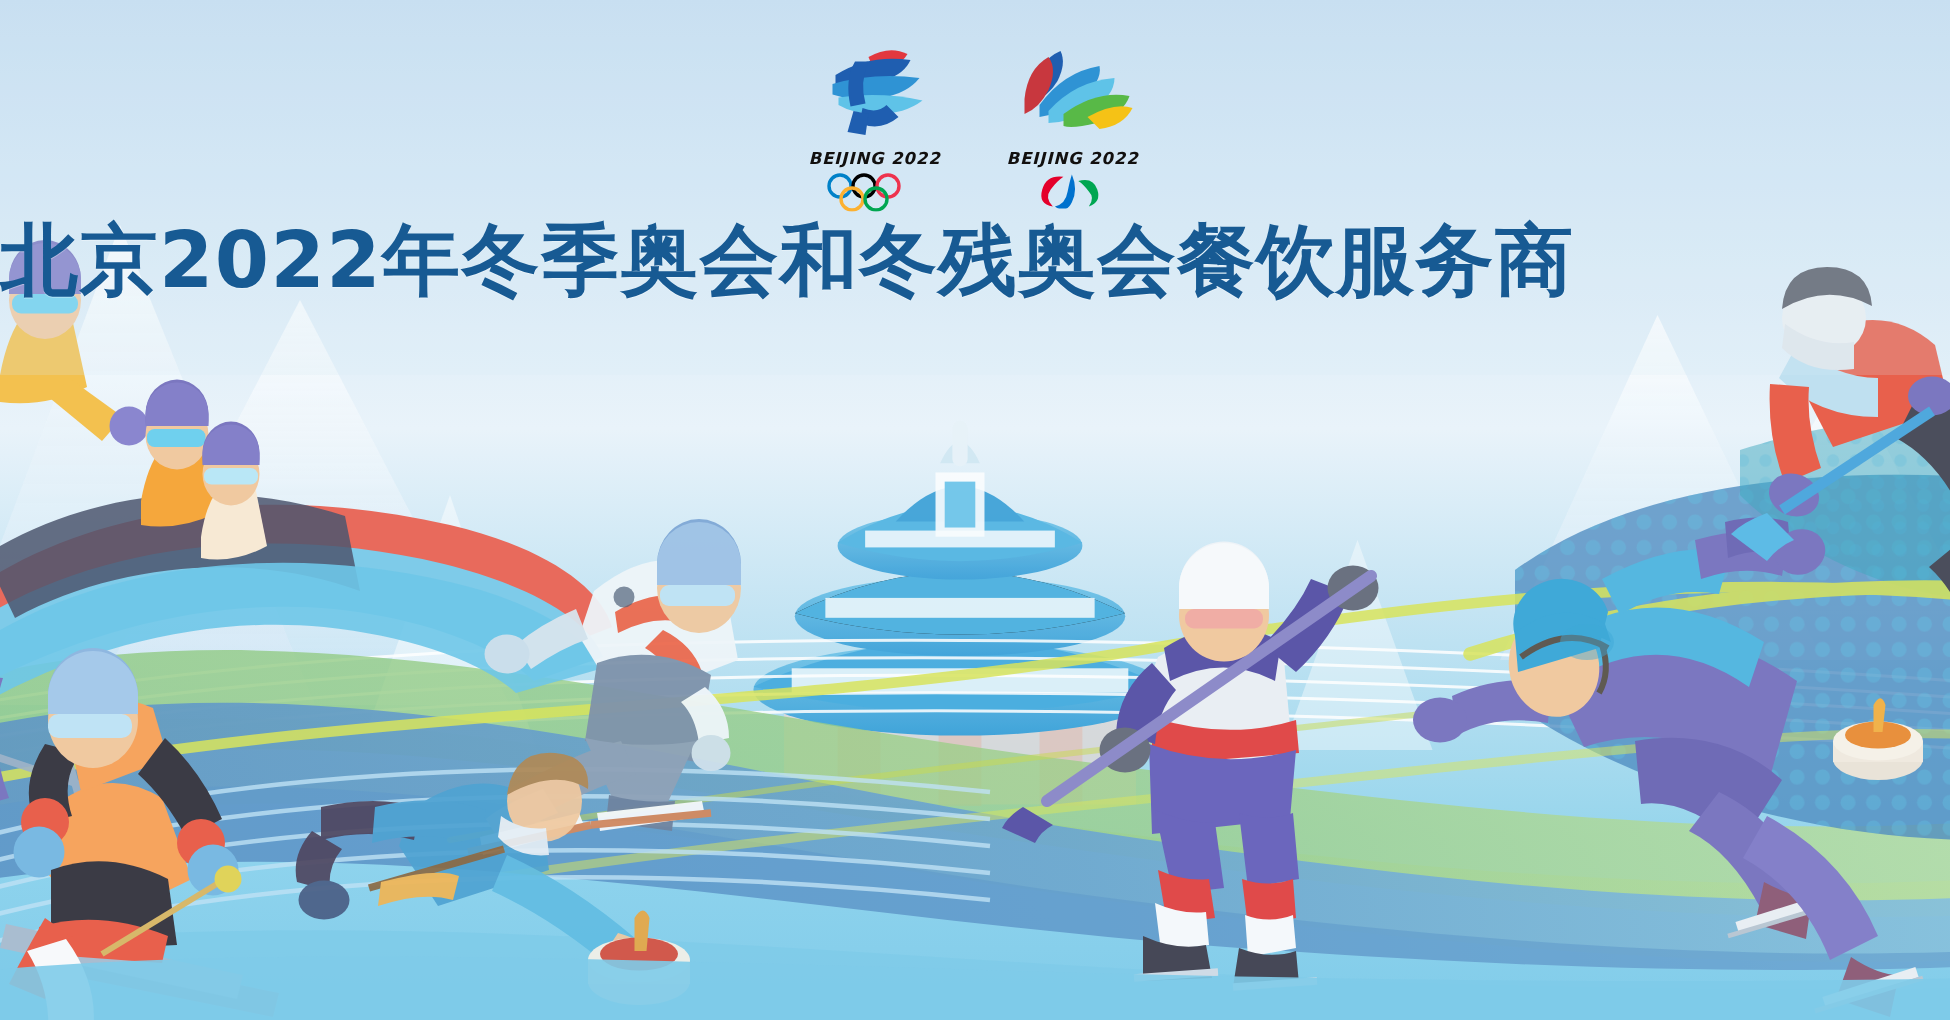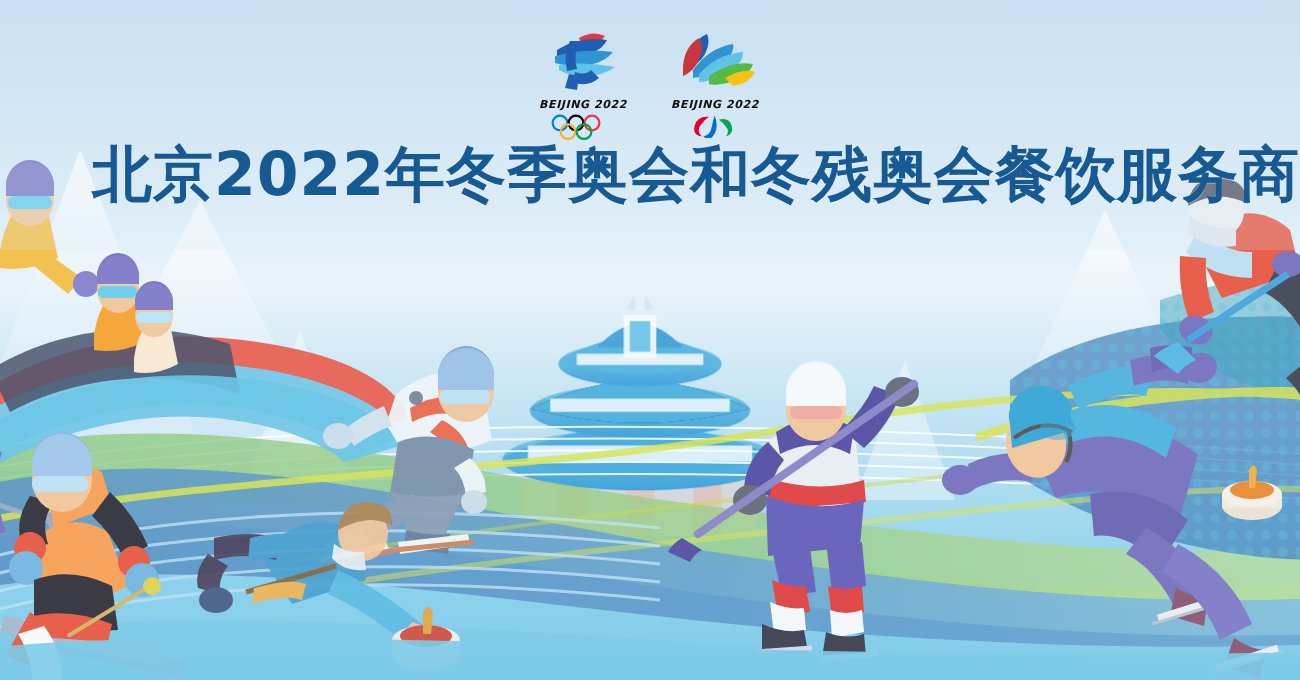"北京2022年冬季奥会和冬残奥会餐饮服务商" #title { font-size: 60px -> 52px; text-align: right -> left }
